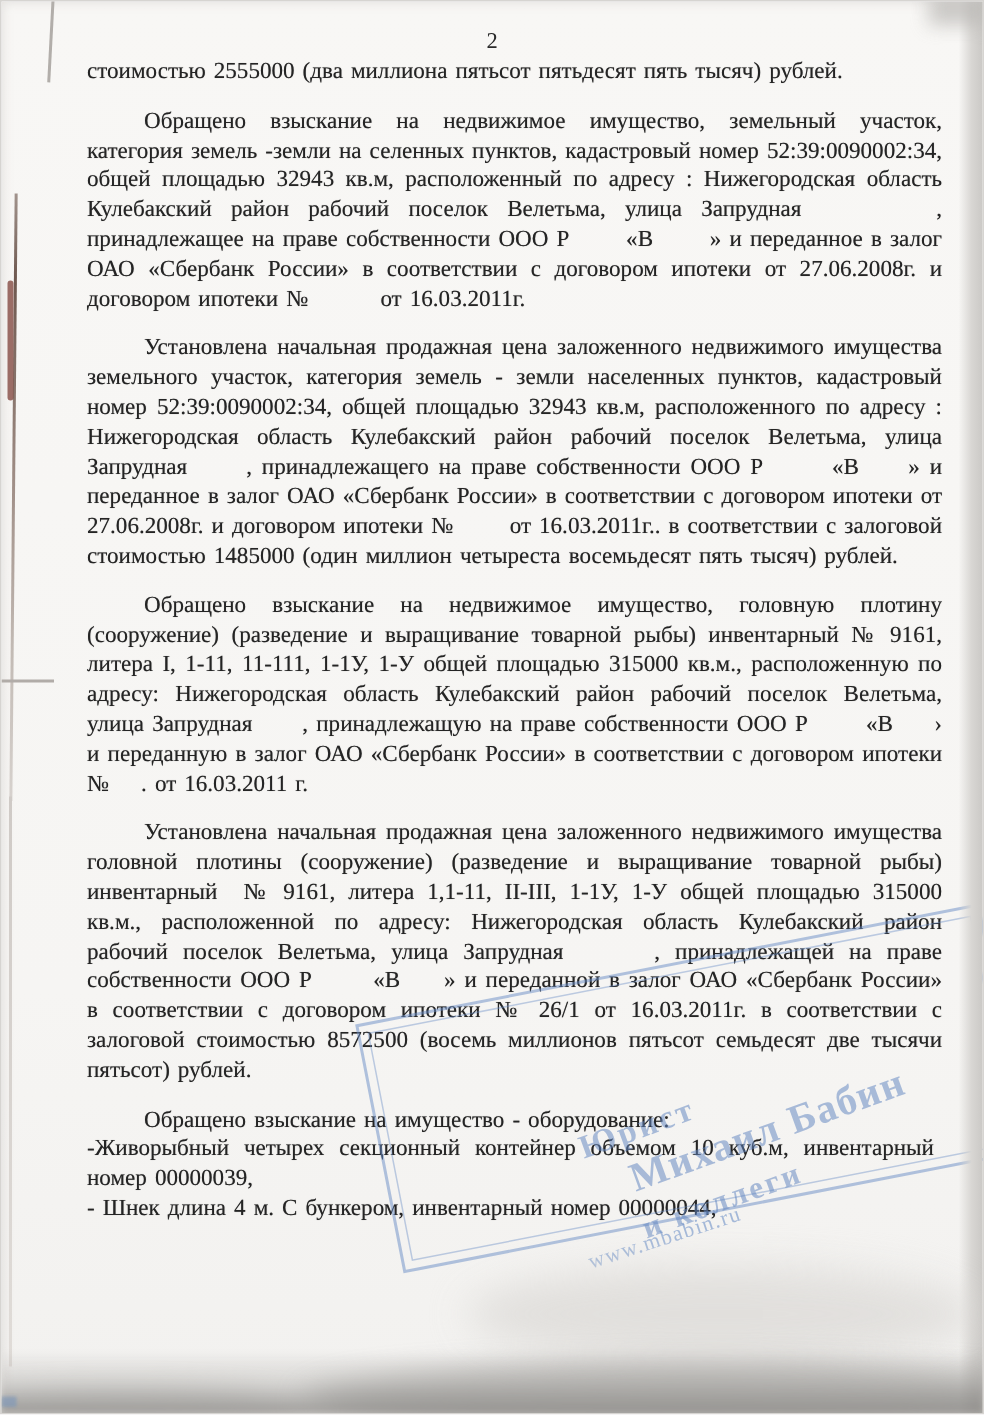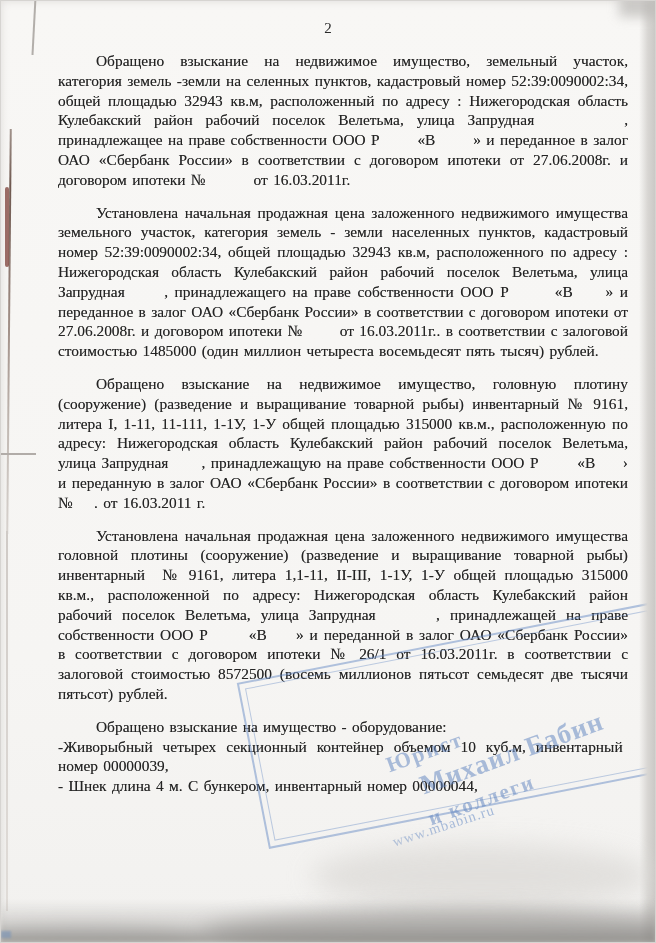"стоимостью 2555000 (два миллиона пятьсот" p { html: none -> <p>стоимостью 2555000 (два миллиона пятьсот пятьдесят пять тысяч) рублей.</p> }
